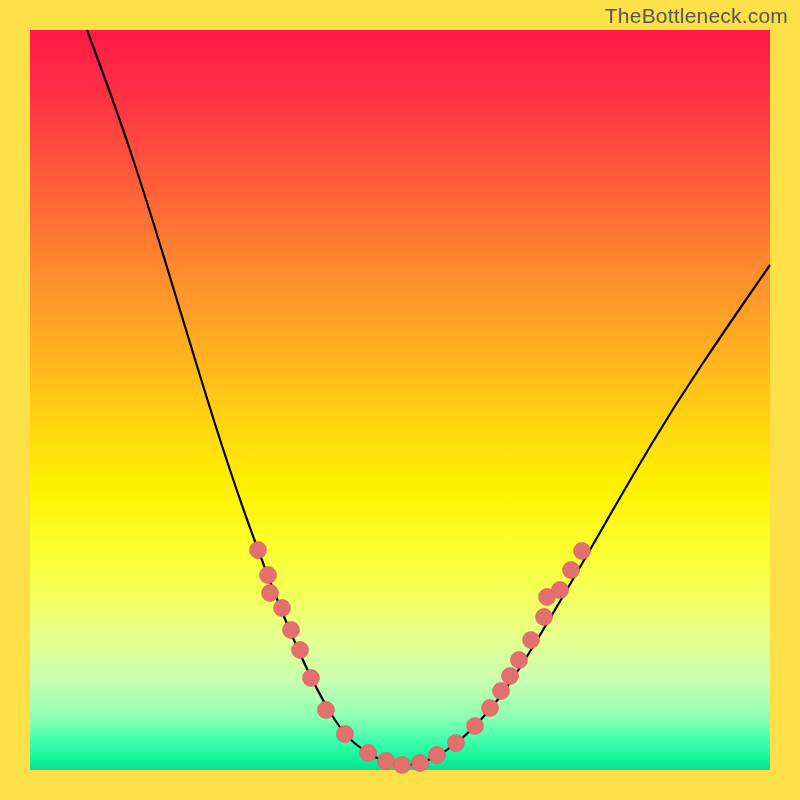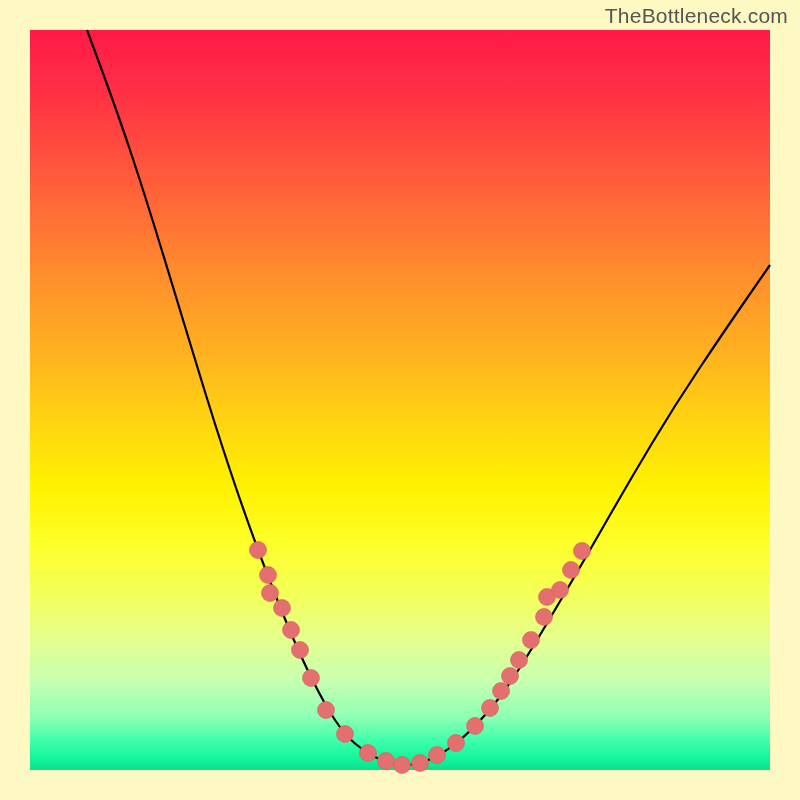"TheBottleneck.com" .frame { background: #fef9c3 -> #fde047 }
